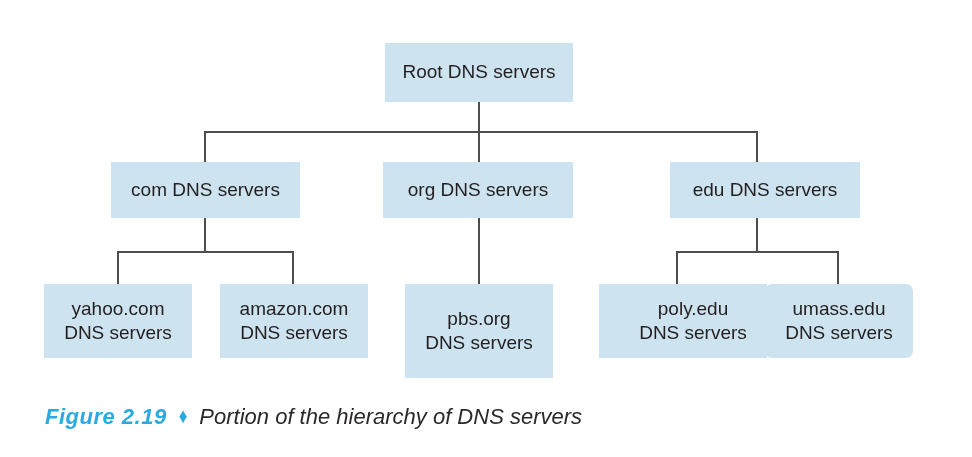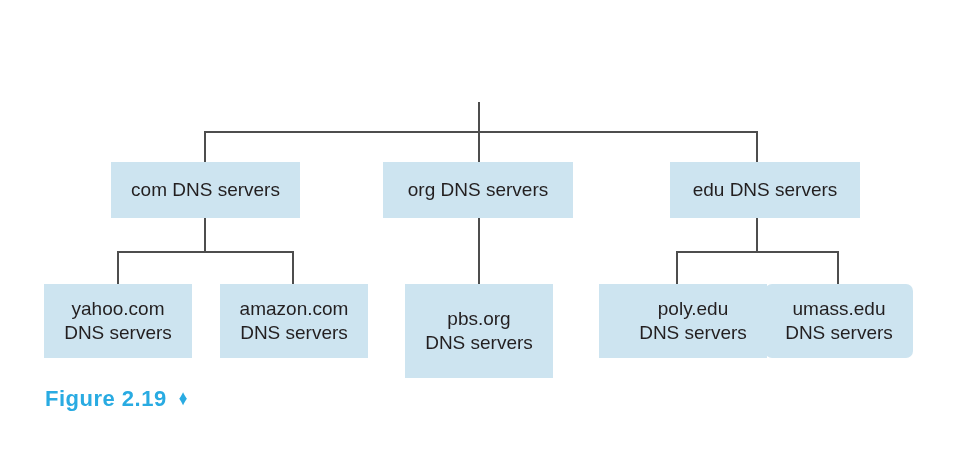"Root DNS servers" div.node { html: none -> <div>Root DNS servers</div> }
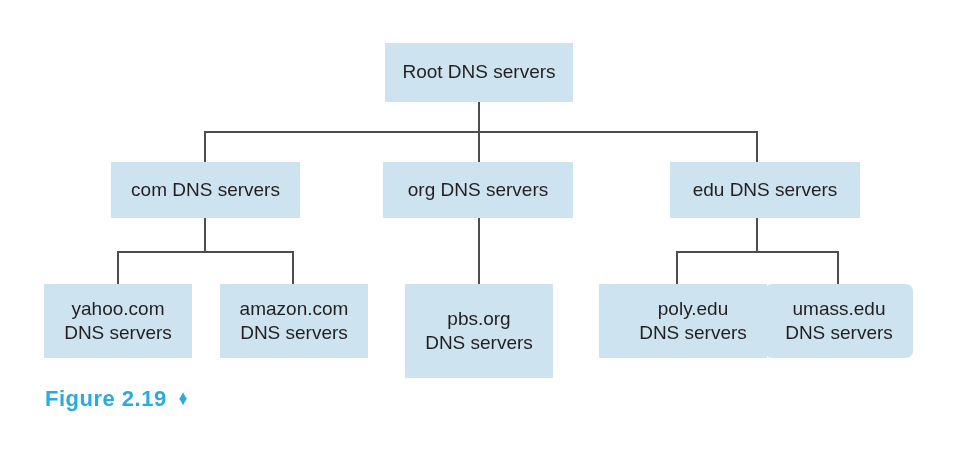"Figure 2.19" .caption { font-style: none -> italic; top: 386px -> 404px }
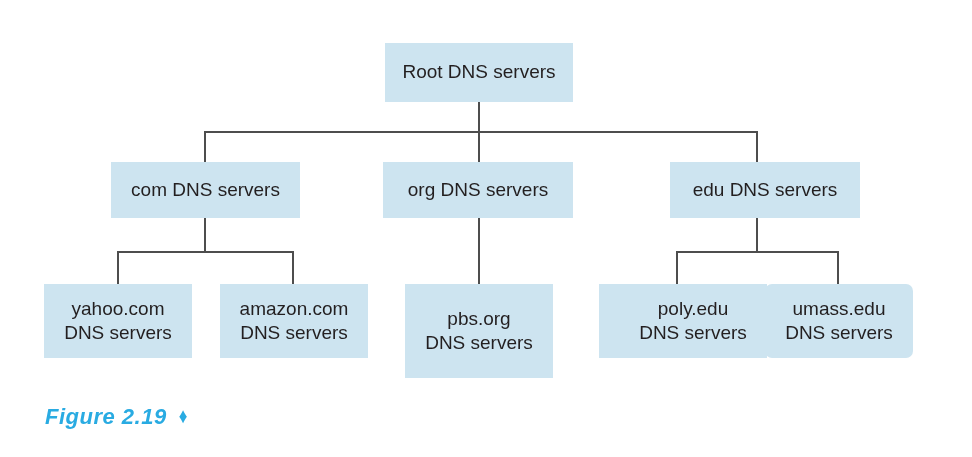"Portion of the hierarchy of" span.cap-text { html: none -> <span>Portion of the hierarchy of DNS servers</span> }
